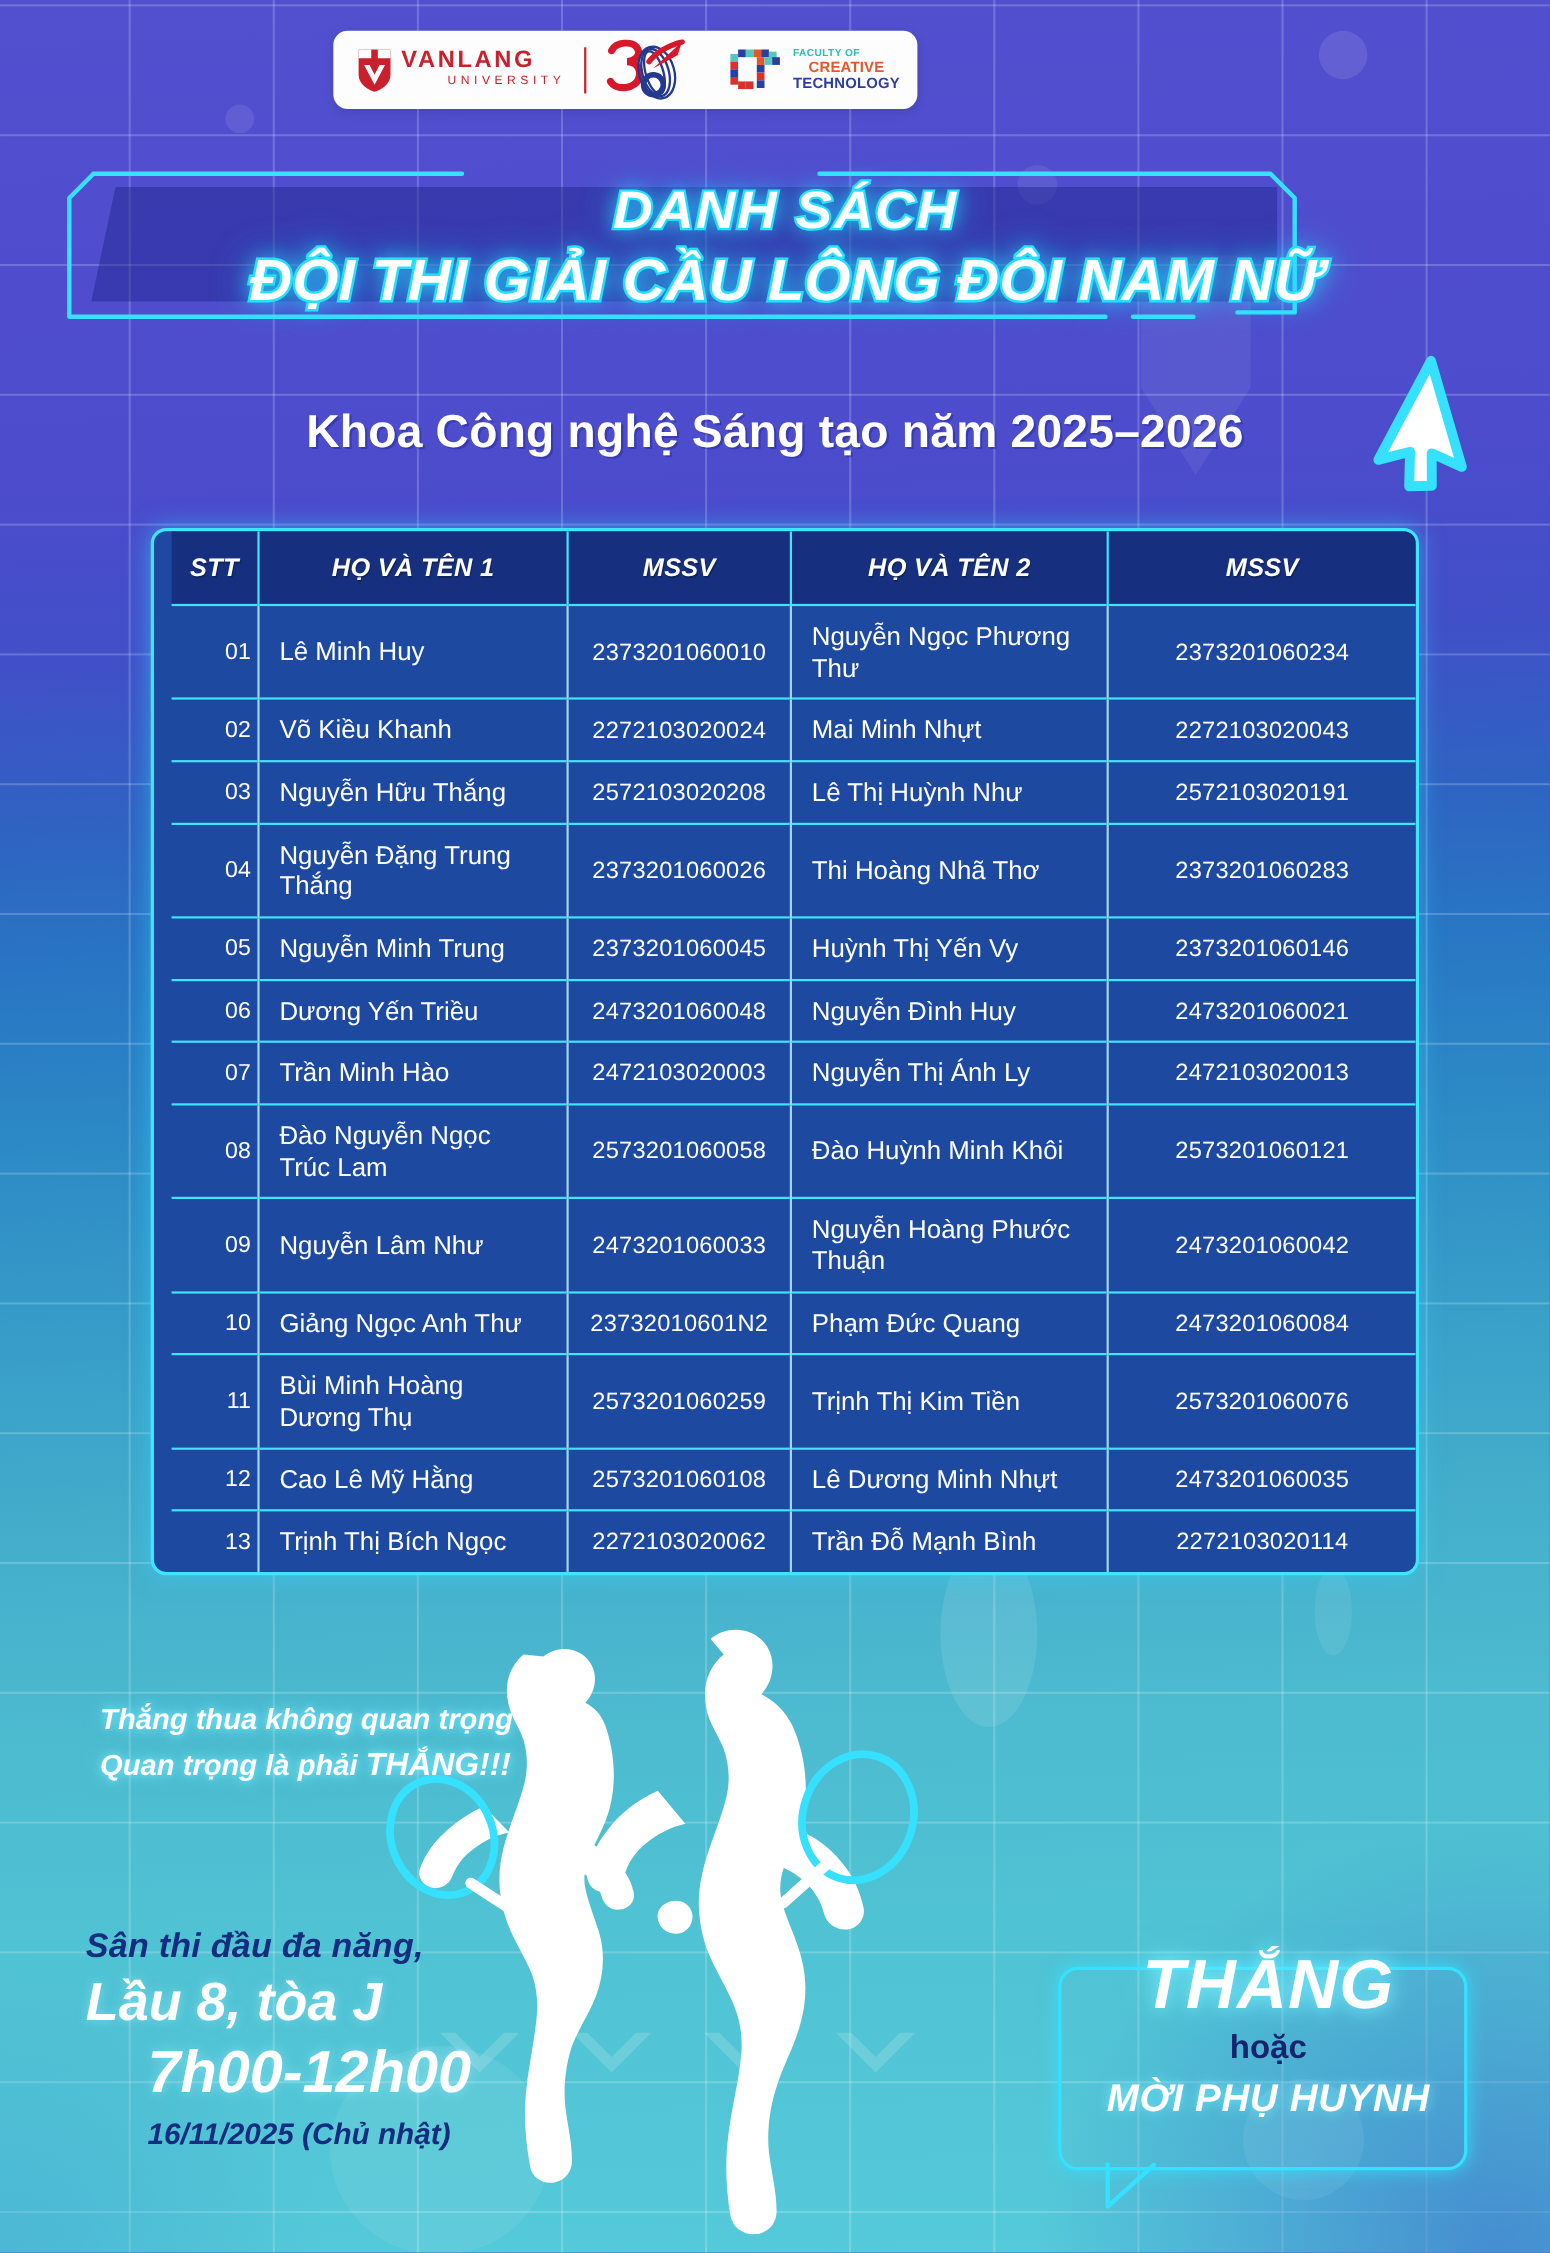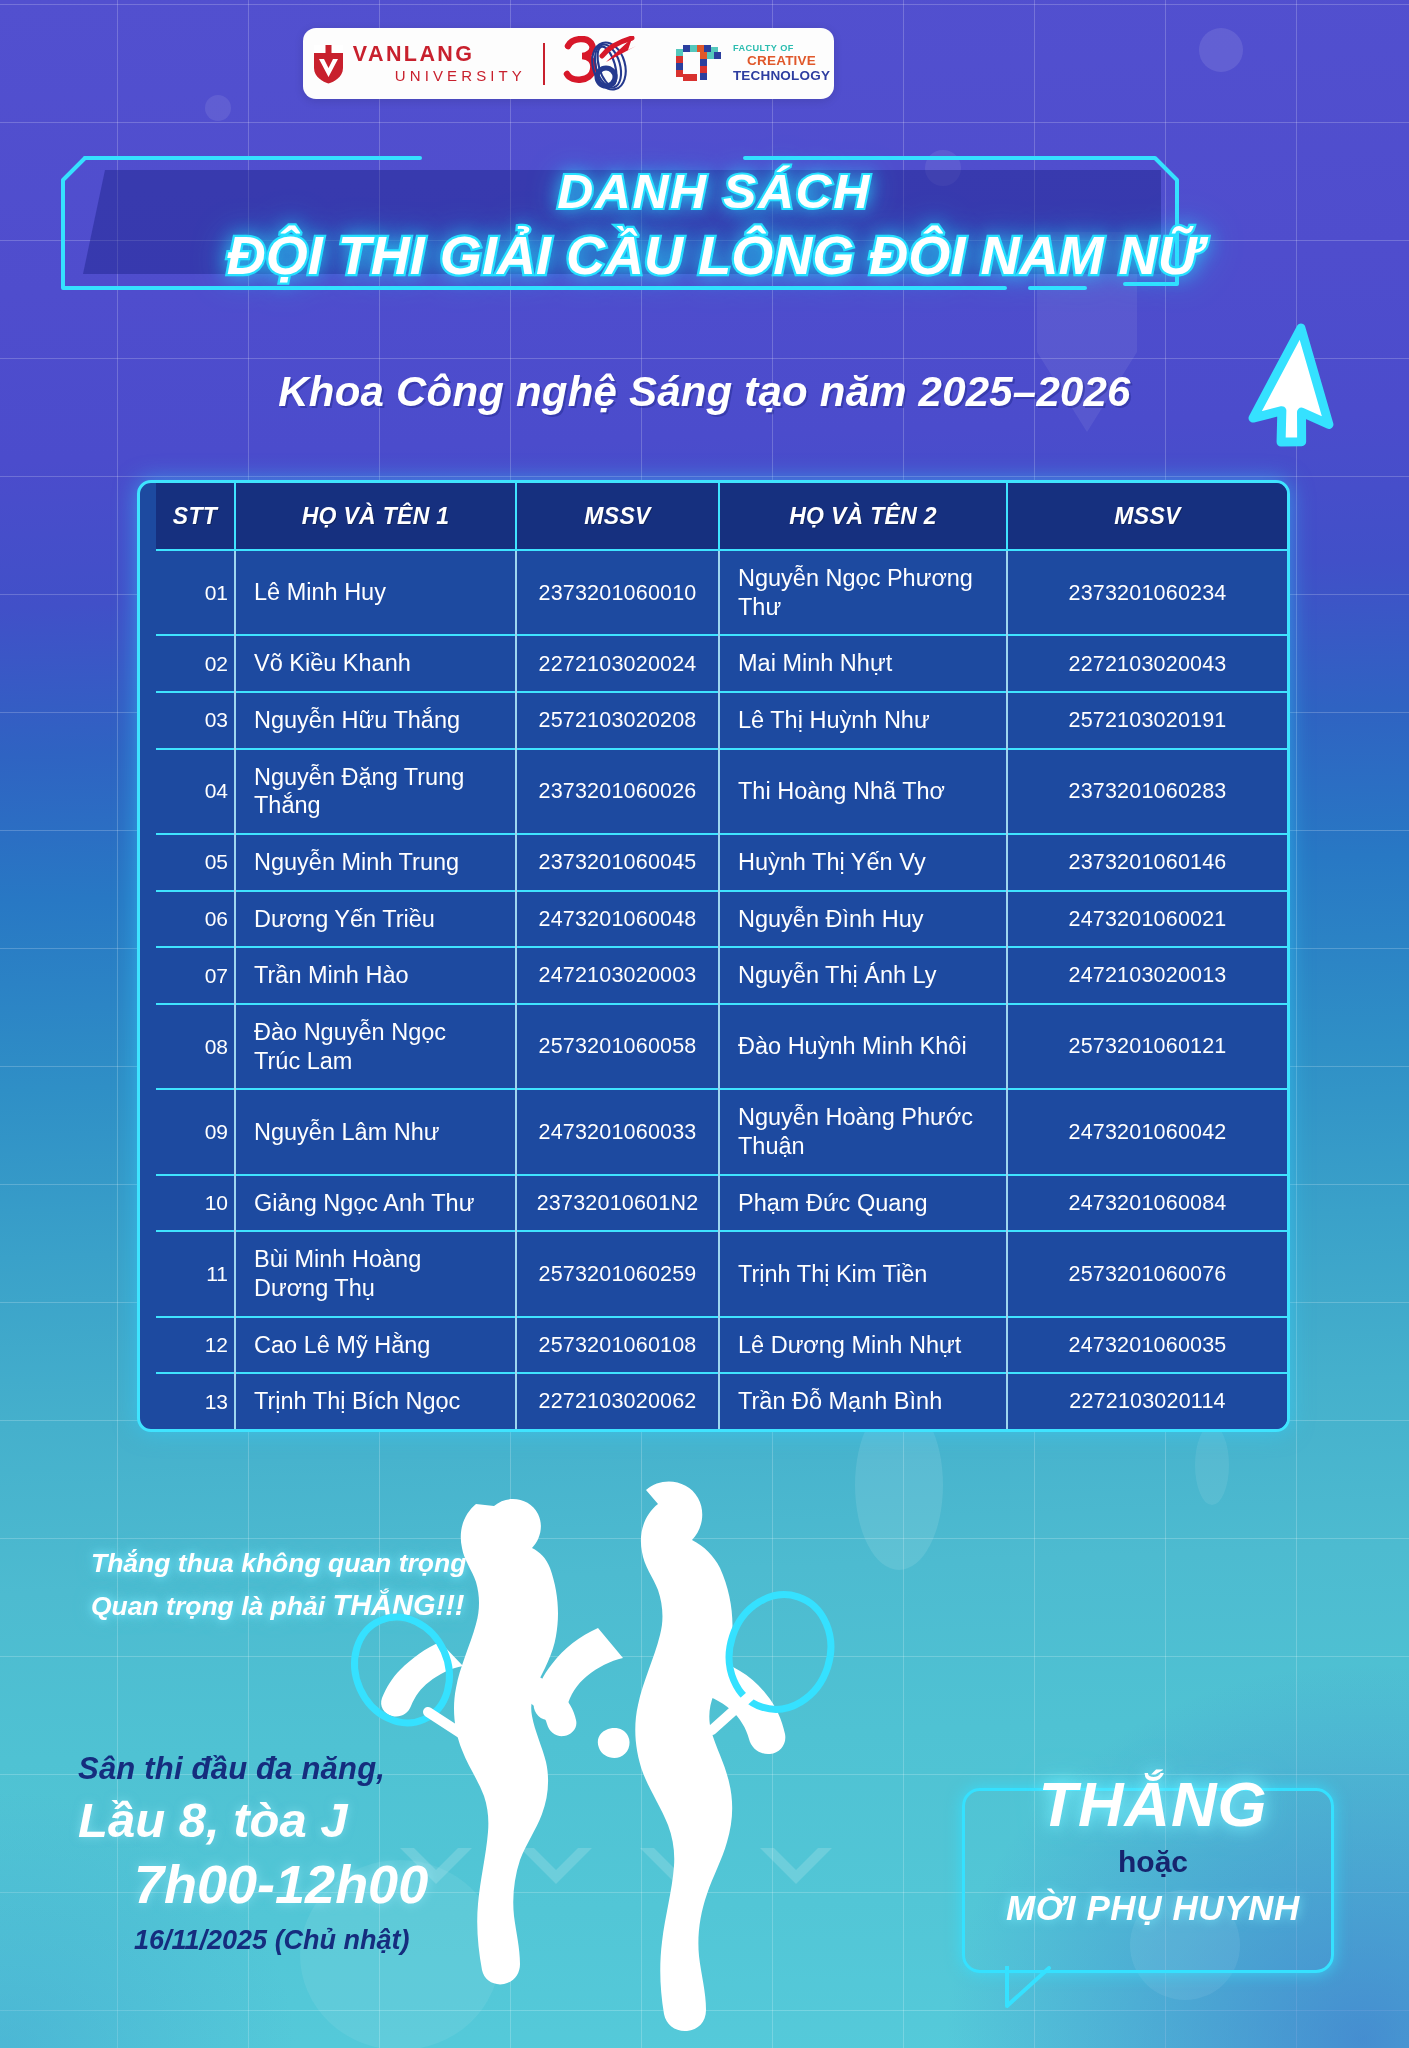"UNIVERSITY" .vl-sub { font-size: 15px -> 11px }
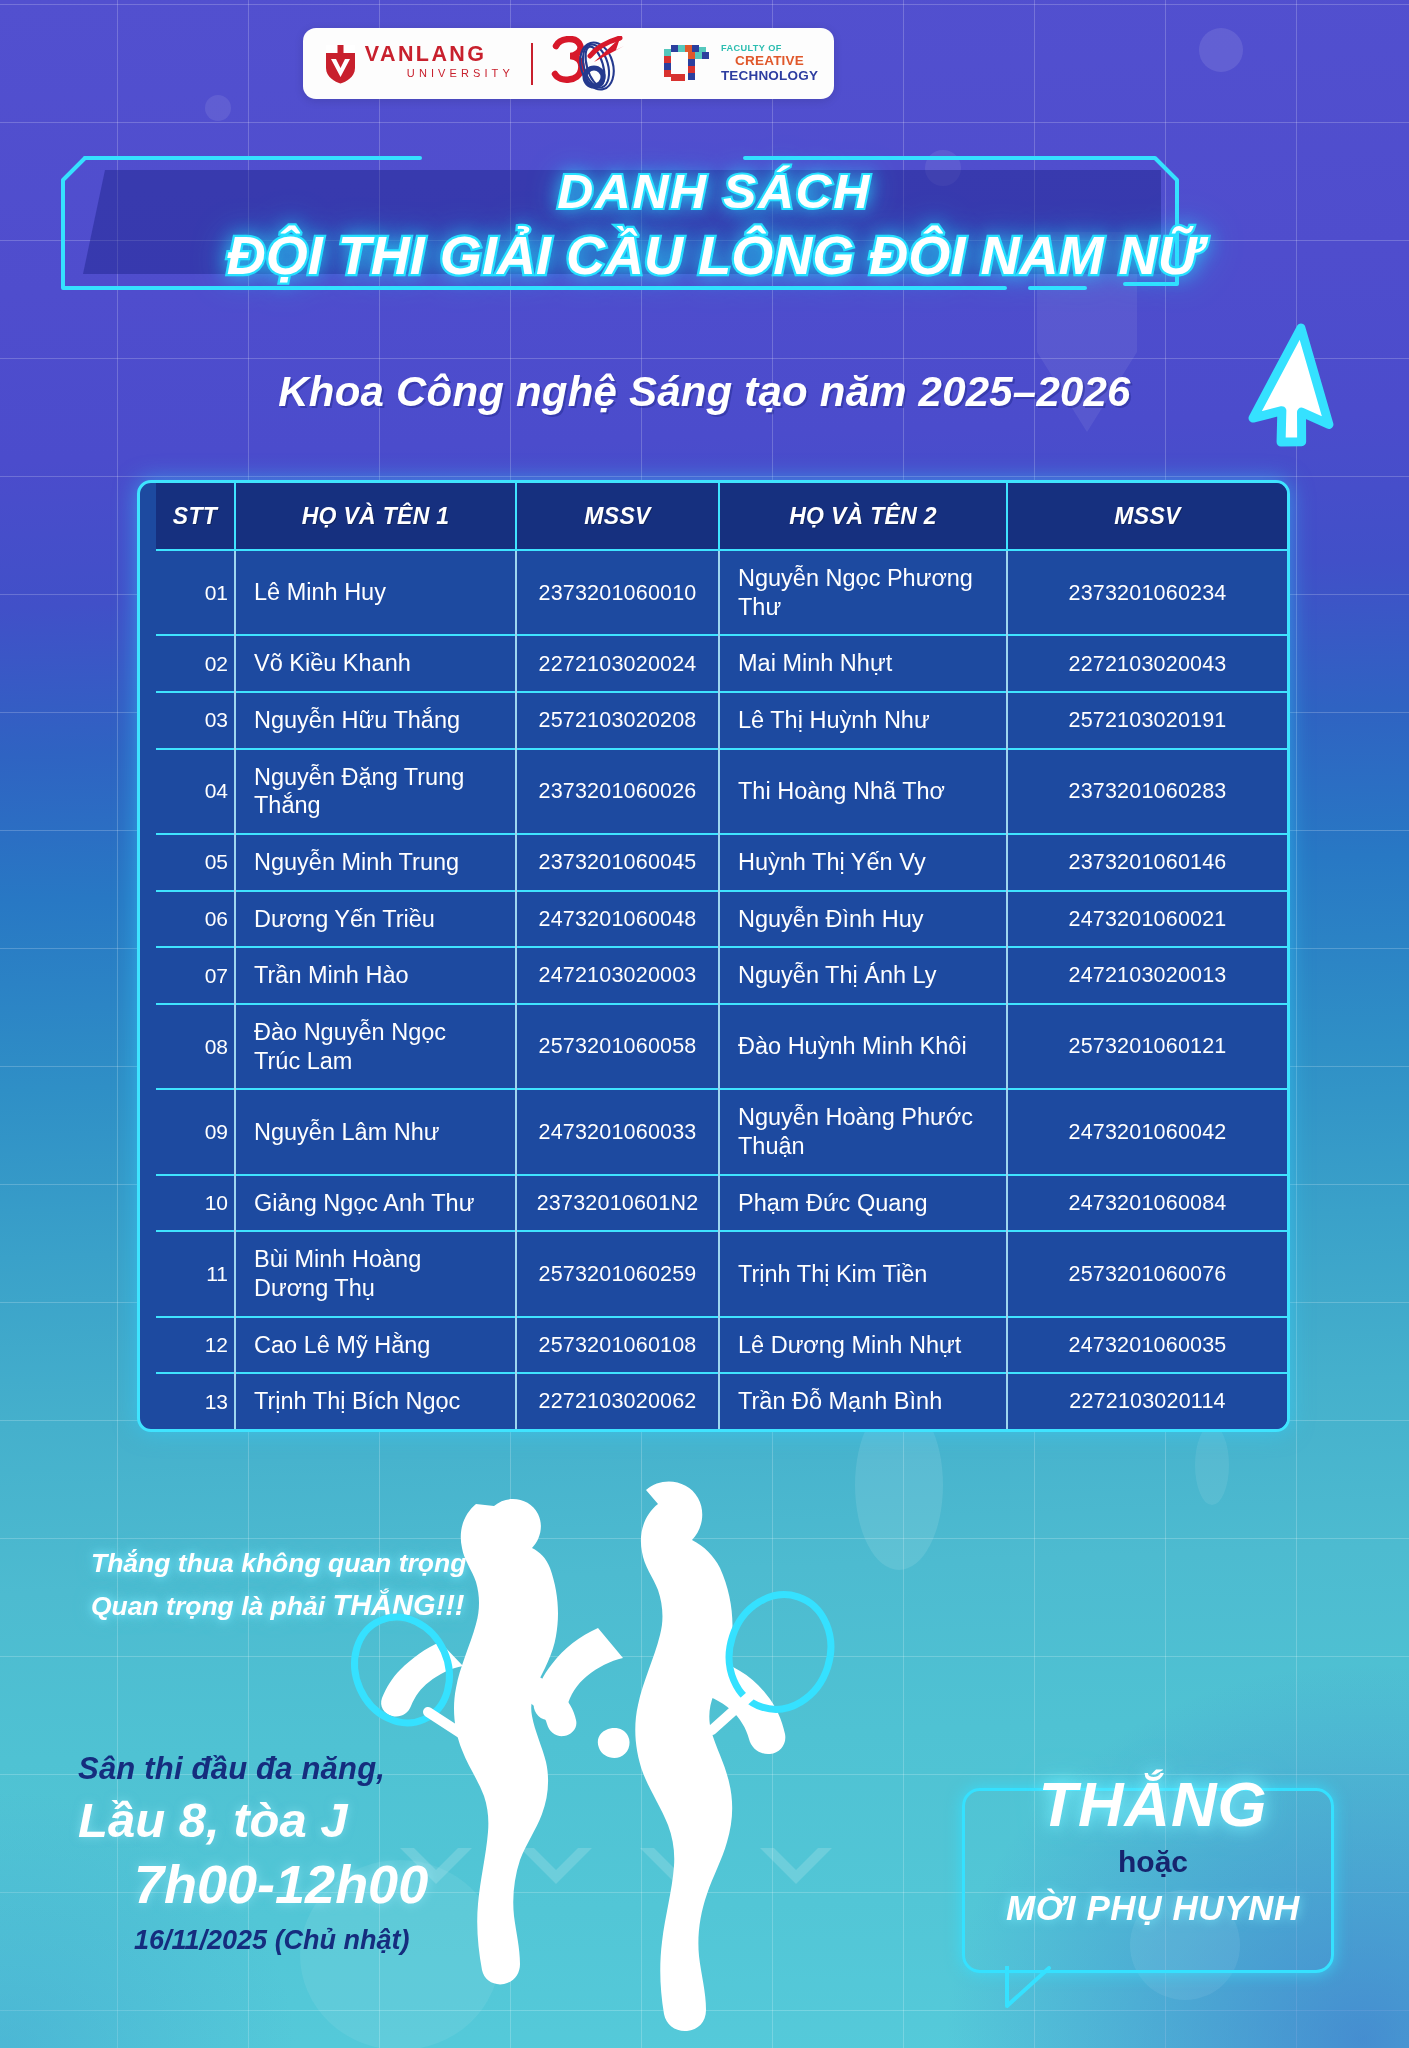"Khoa Công nghệ Sáng tạo" .subtitle { font-style: italic -> none }
